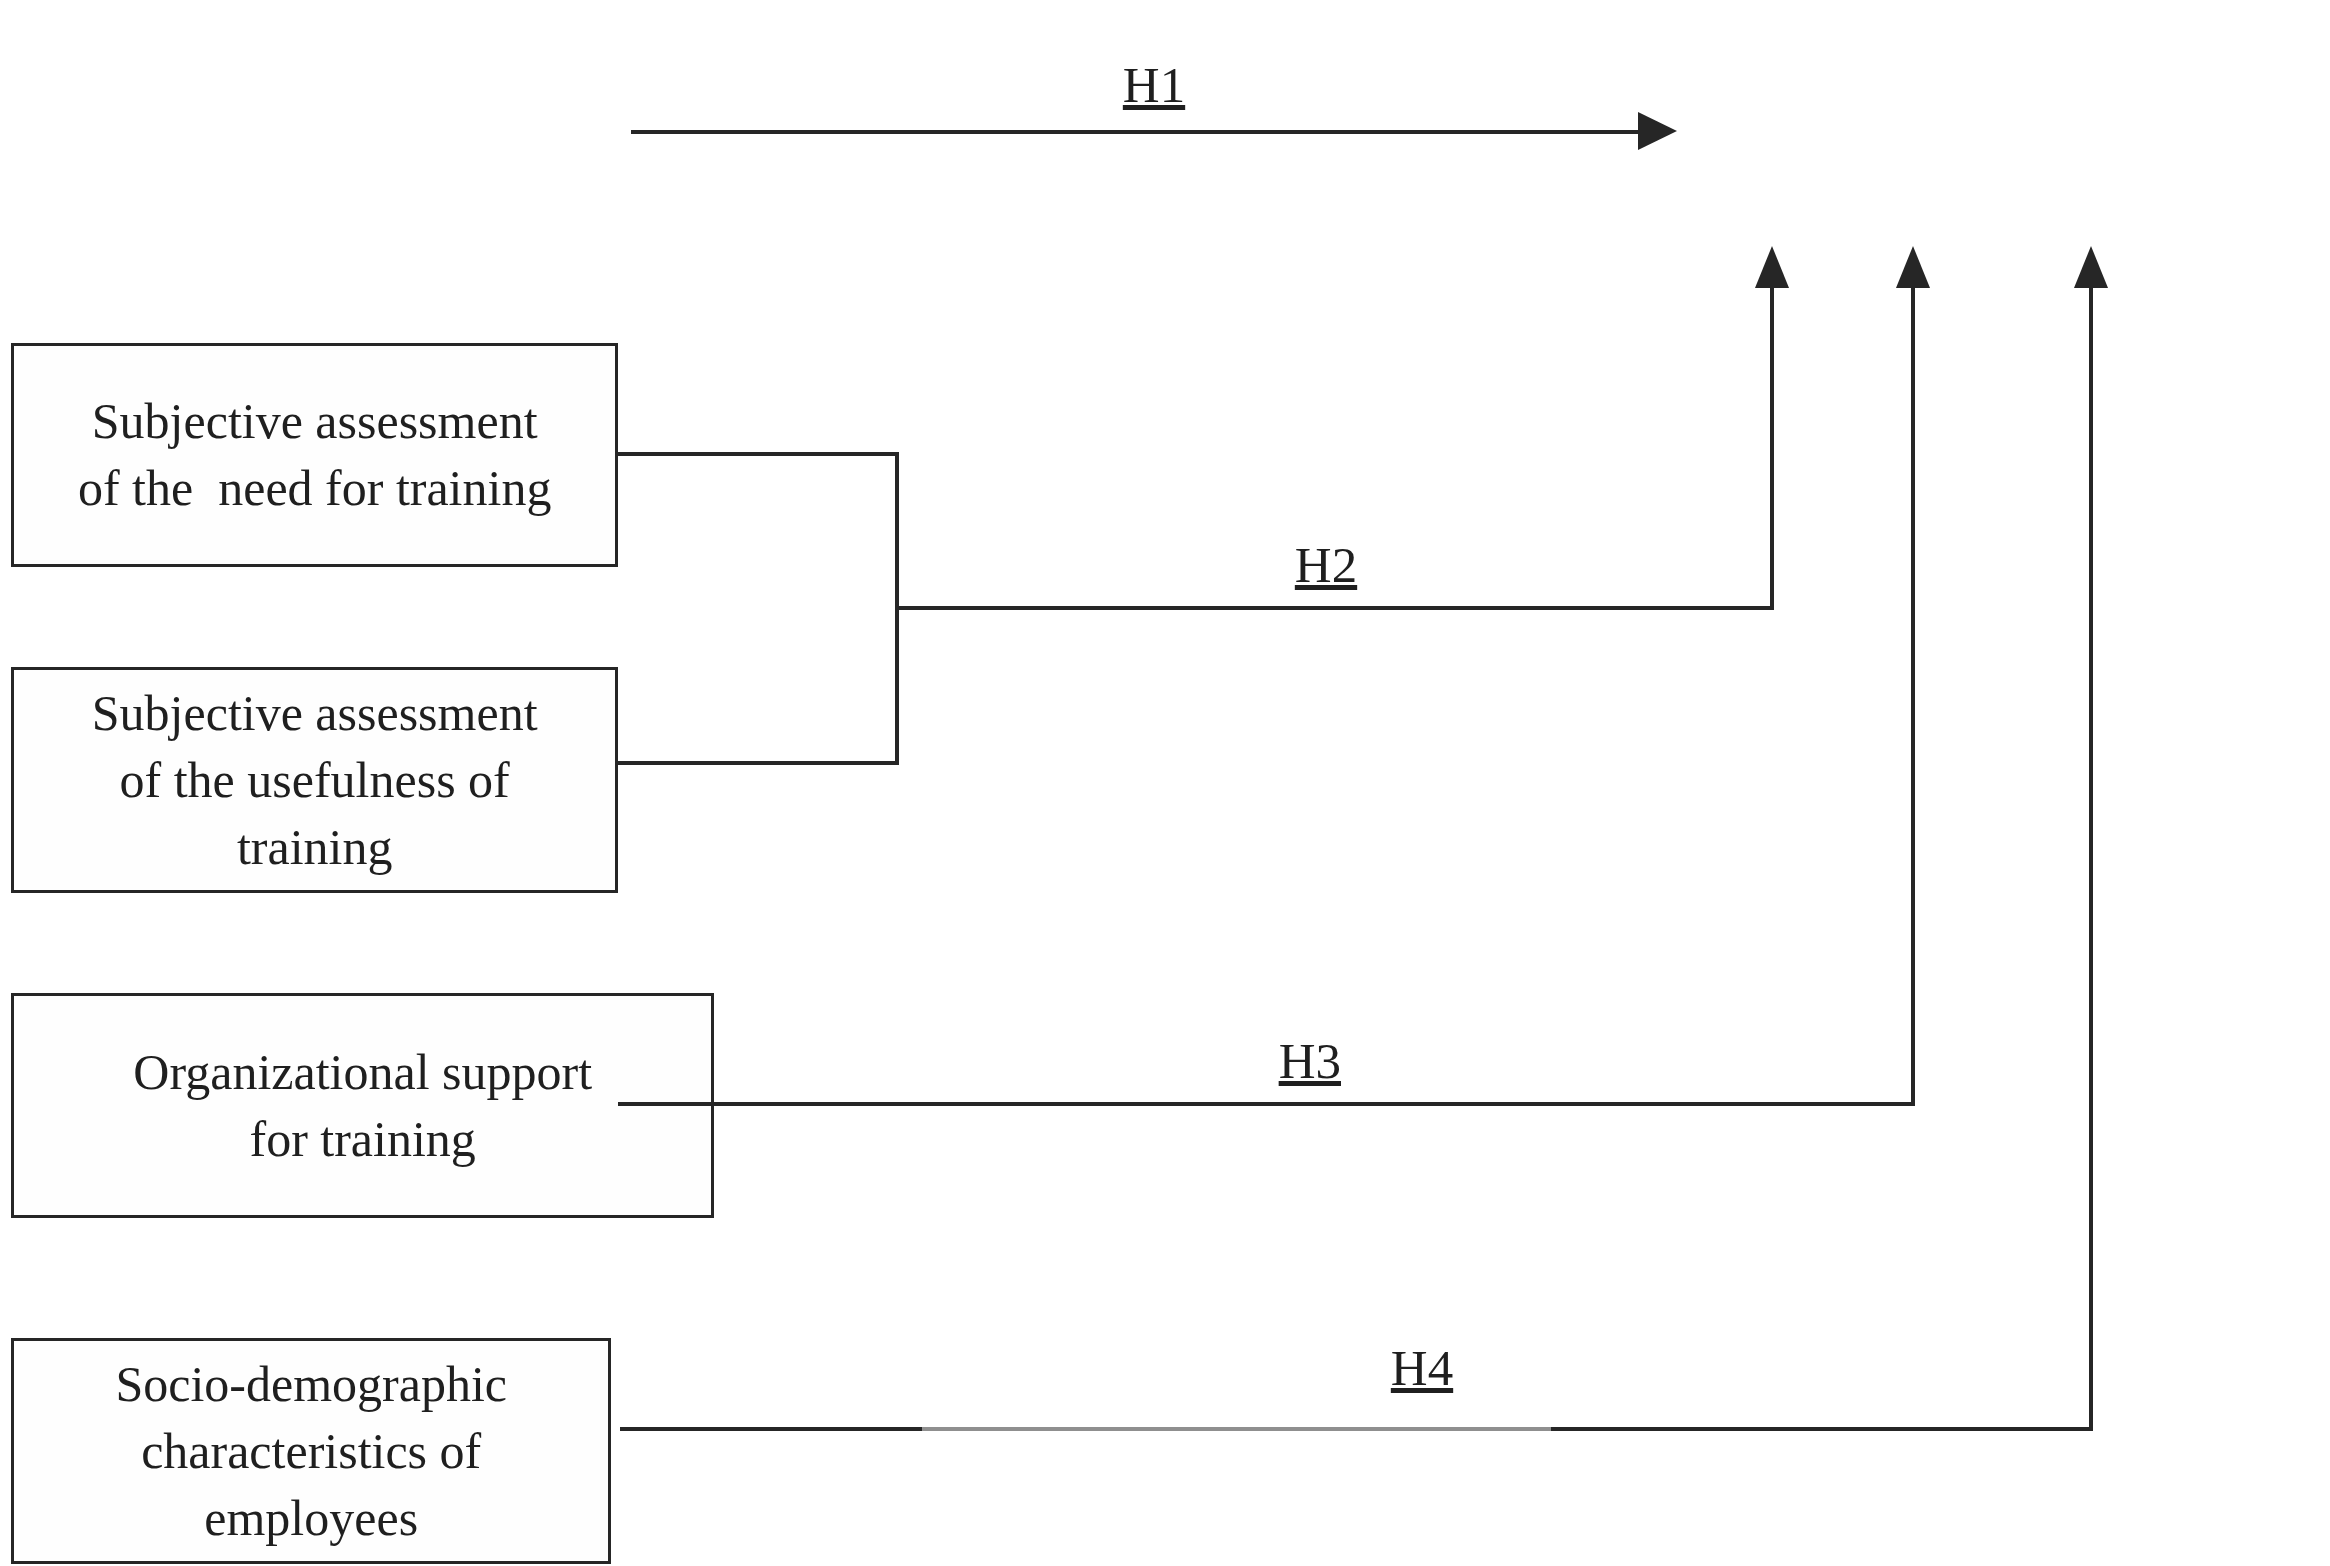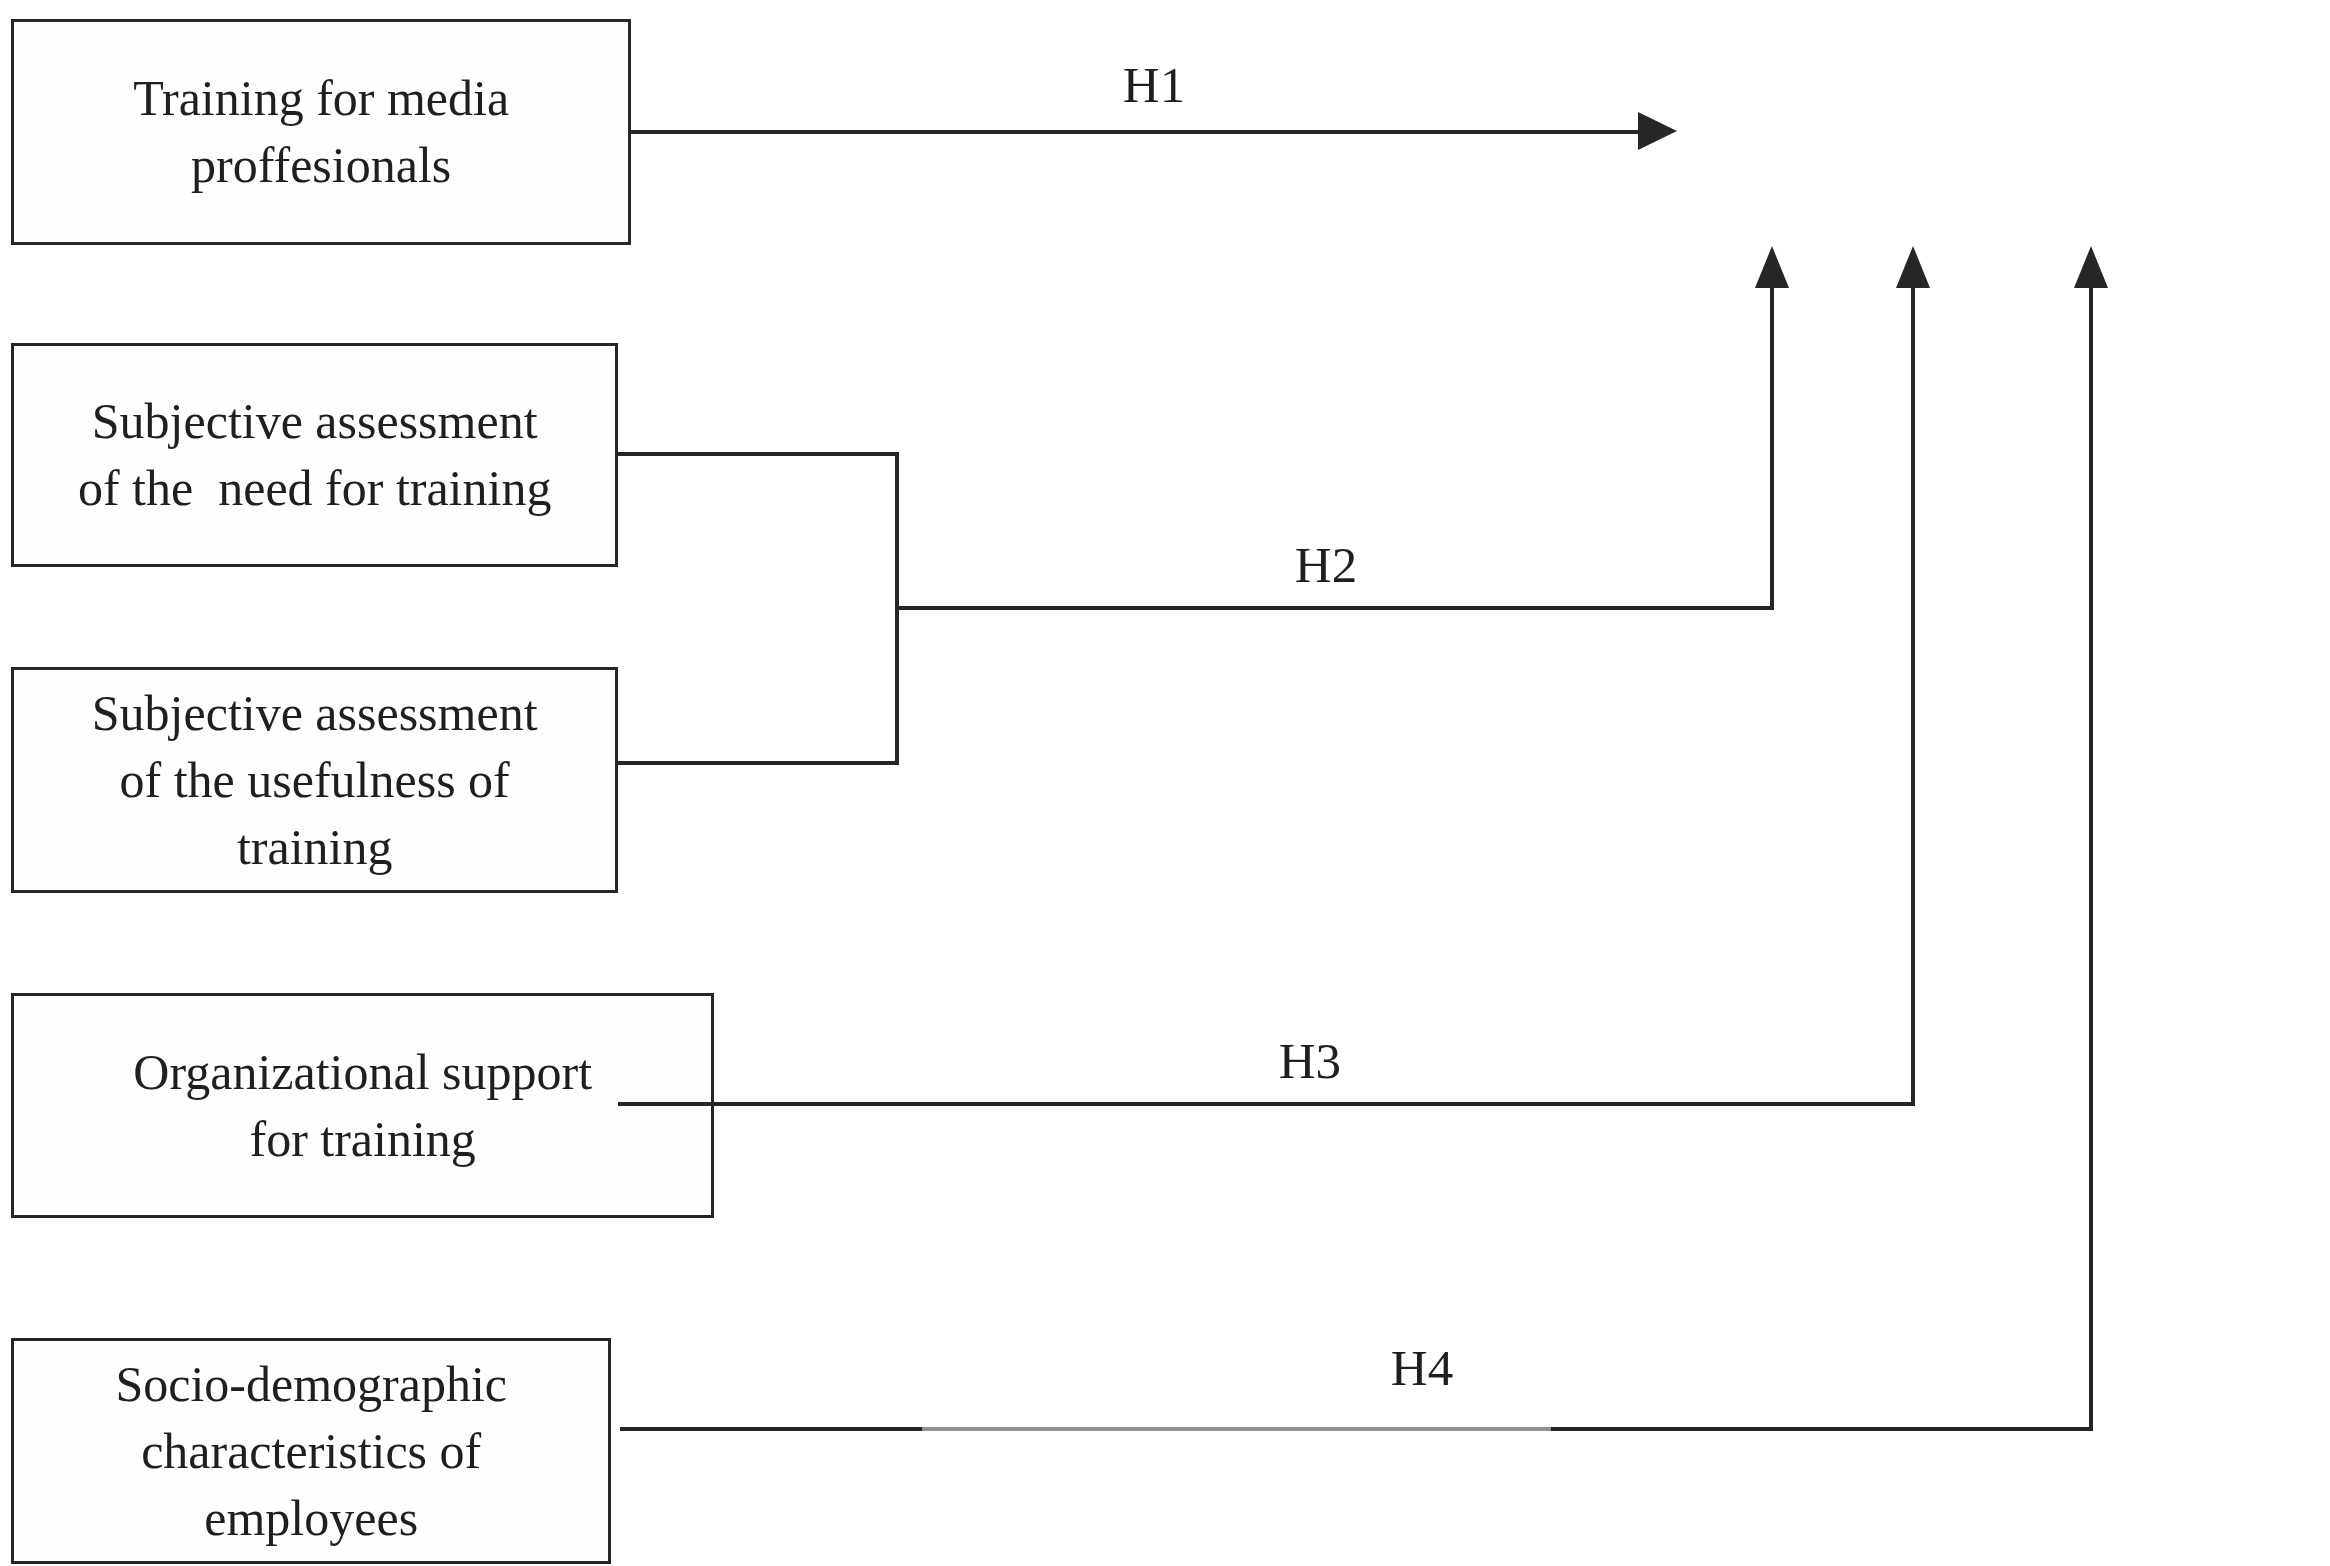"Training for media" div.box { html: <div> <span>Training for media proffesionals</span> </div> -> none }
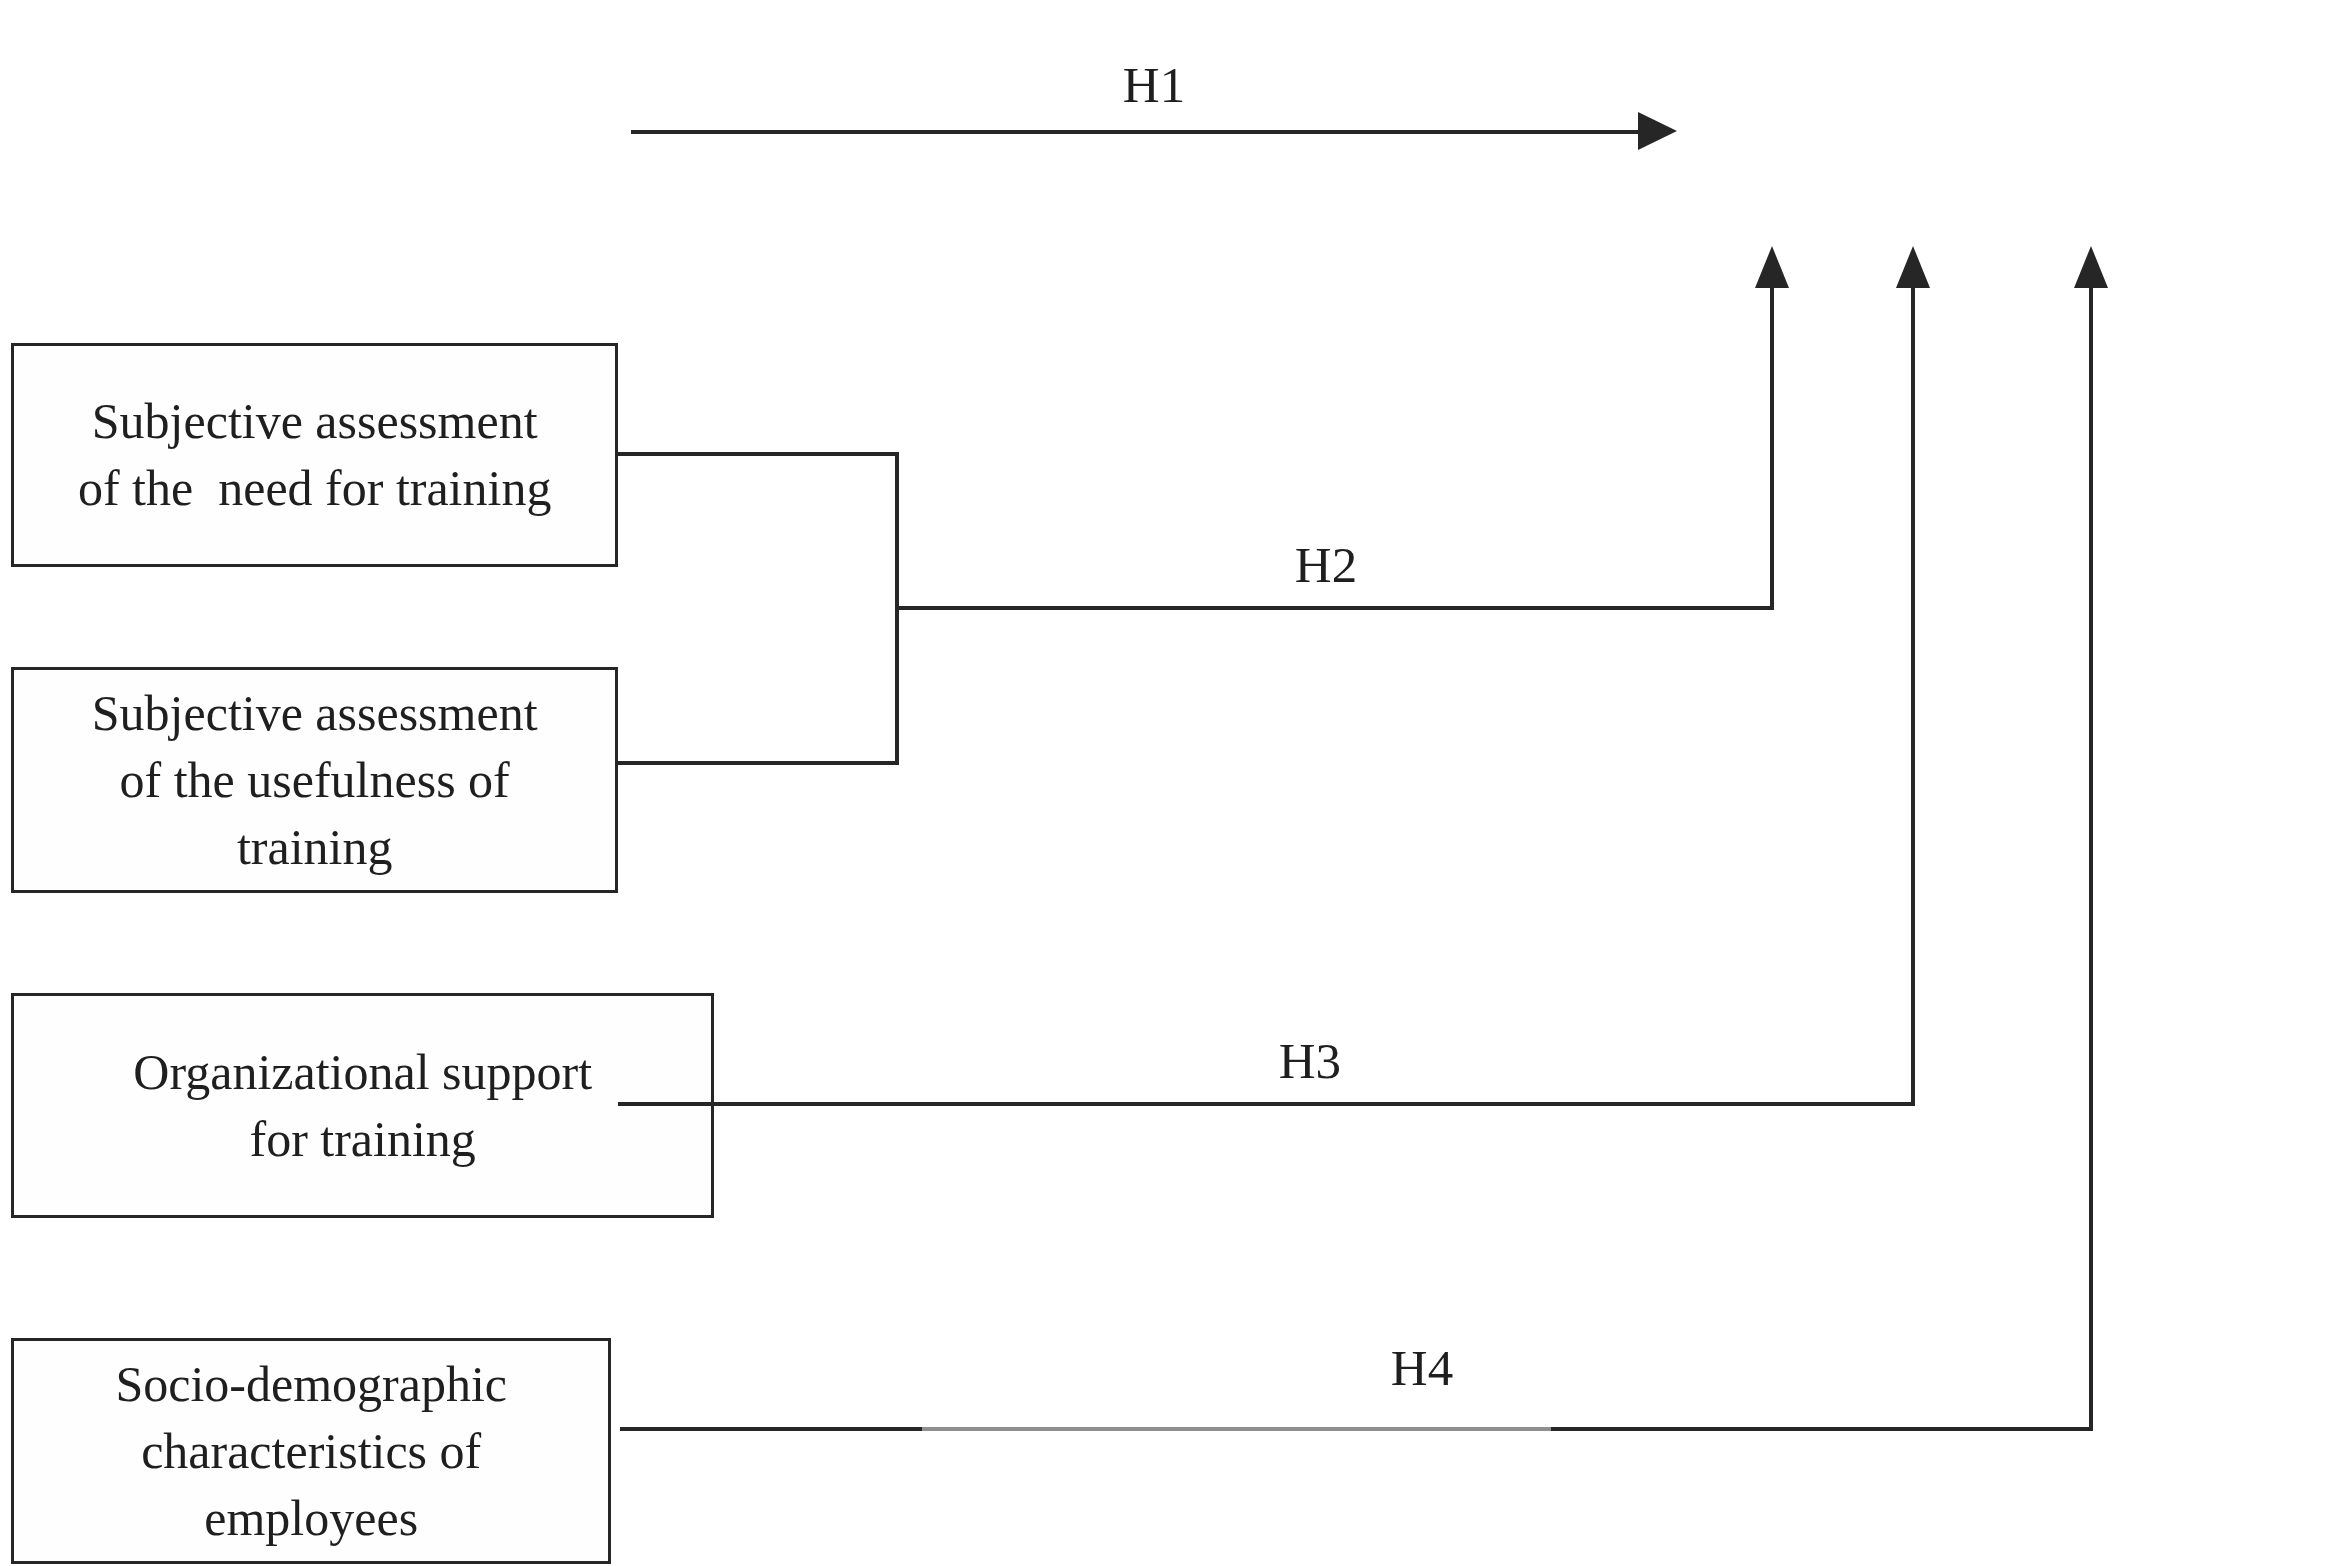"H1" .h-label { text-decoration: none -> underline }
